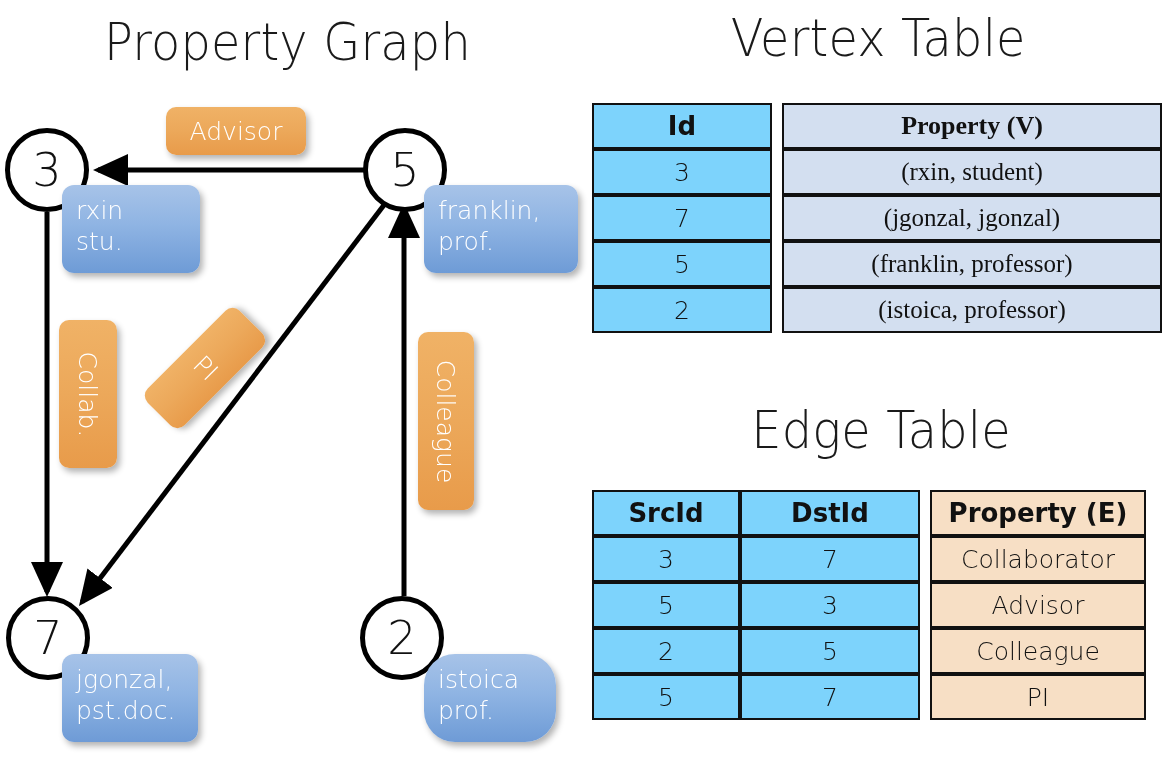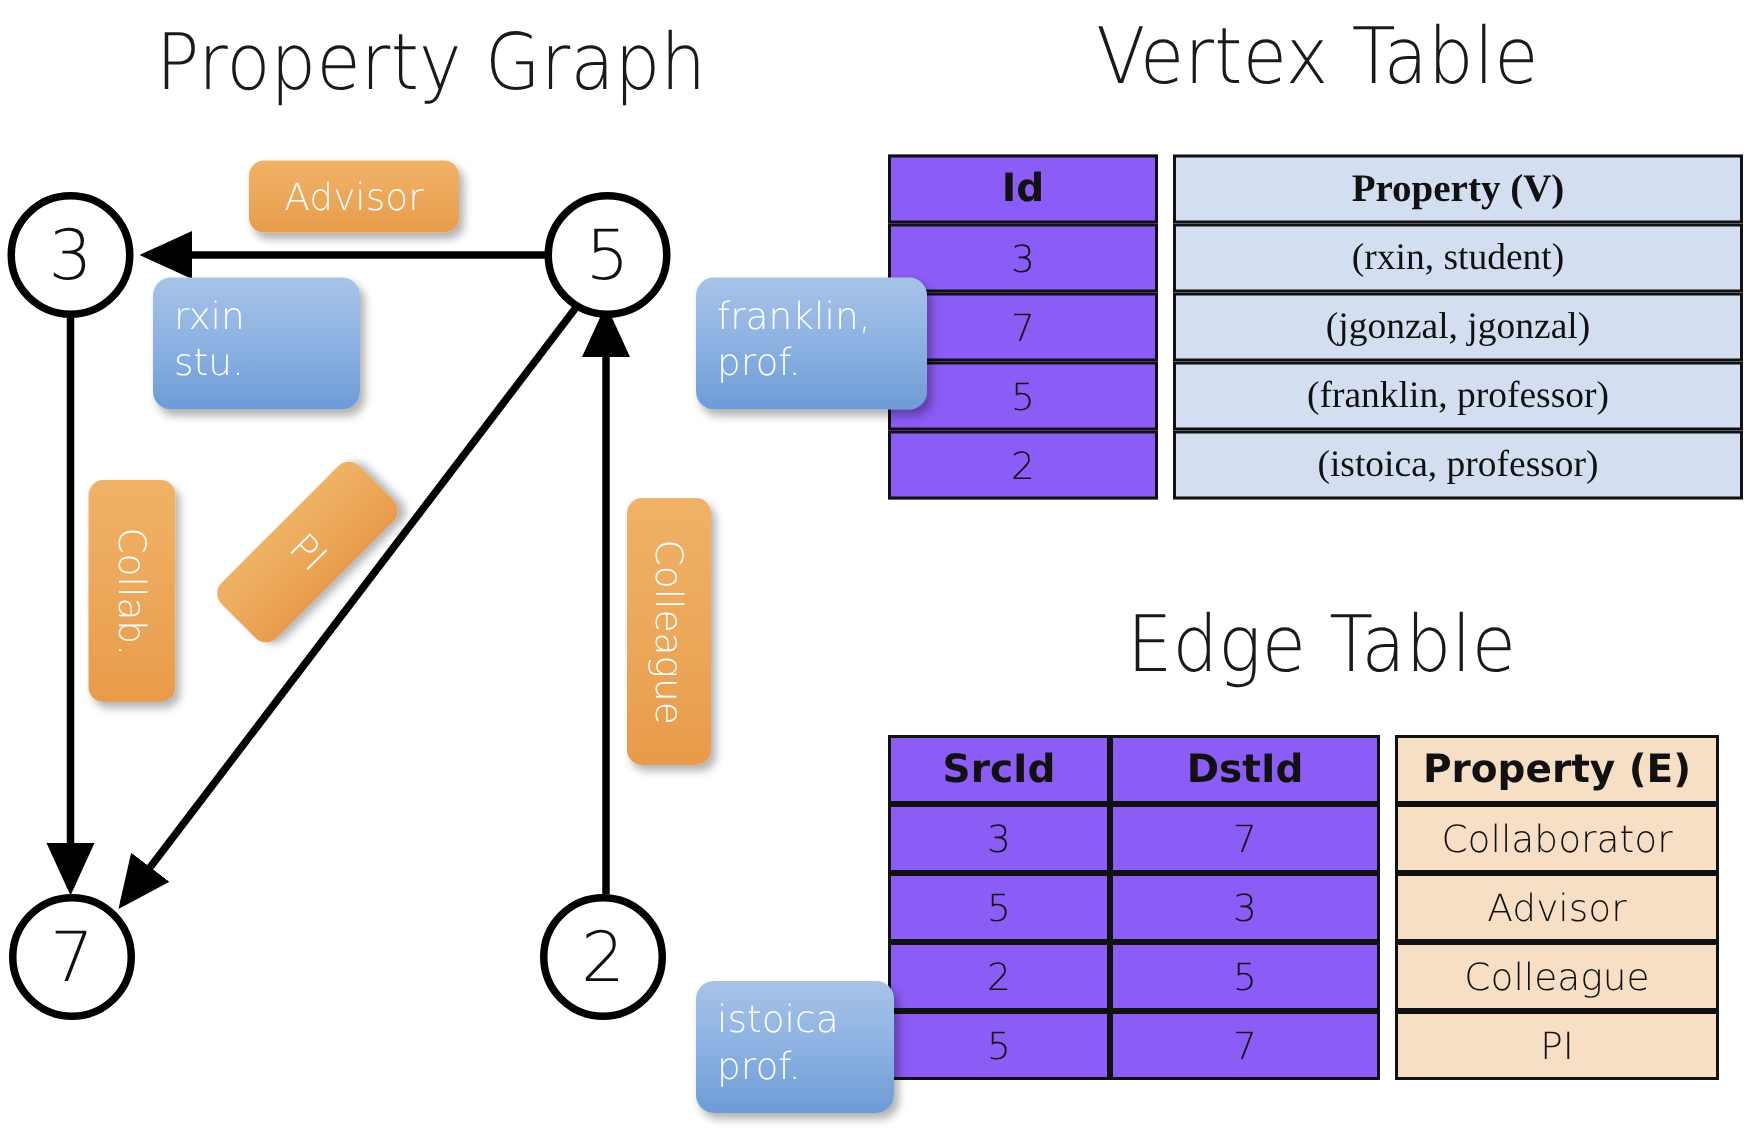"Id" .tbl td, .tbl th { background: #8b5cf6 -> #7dd3fc }
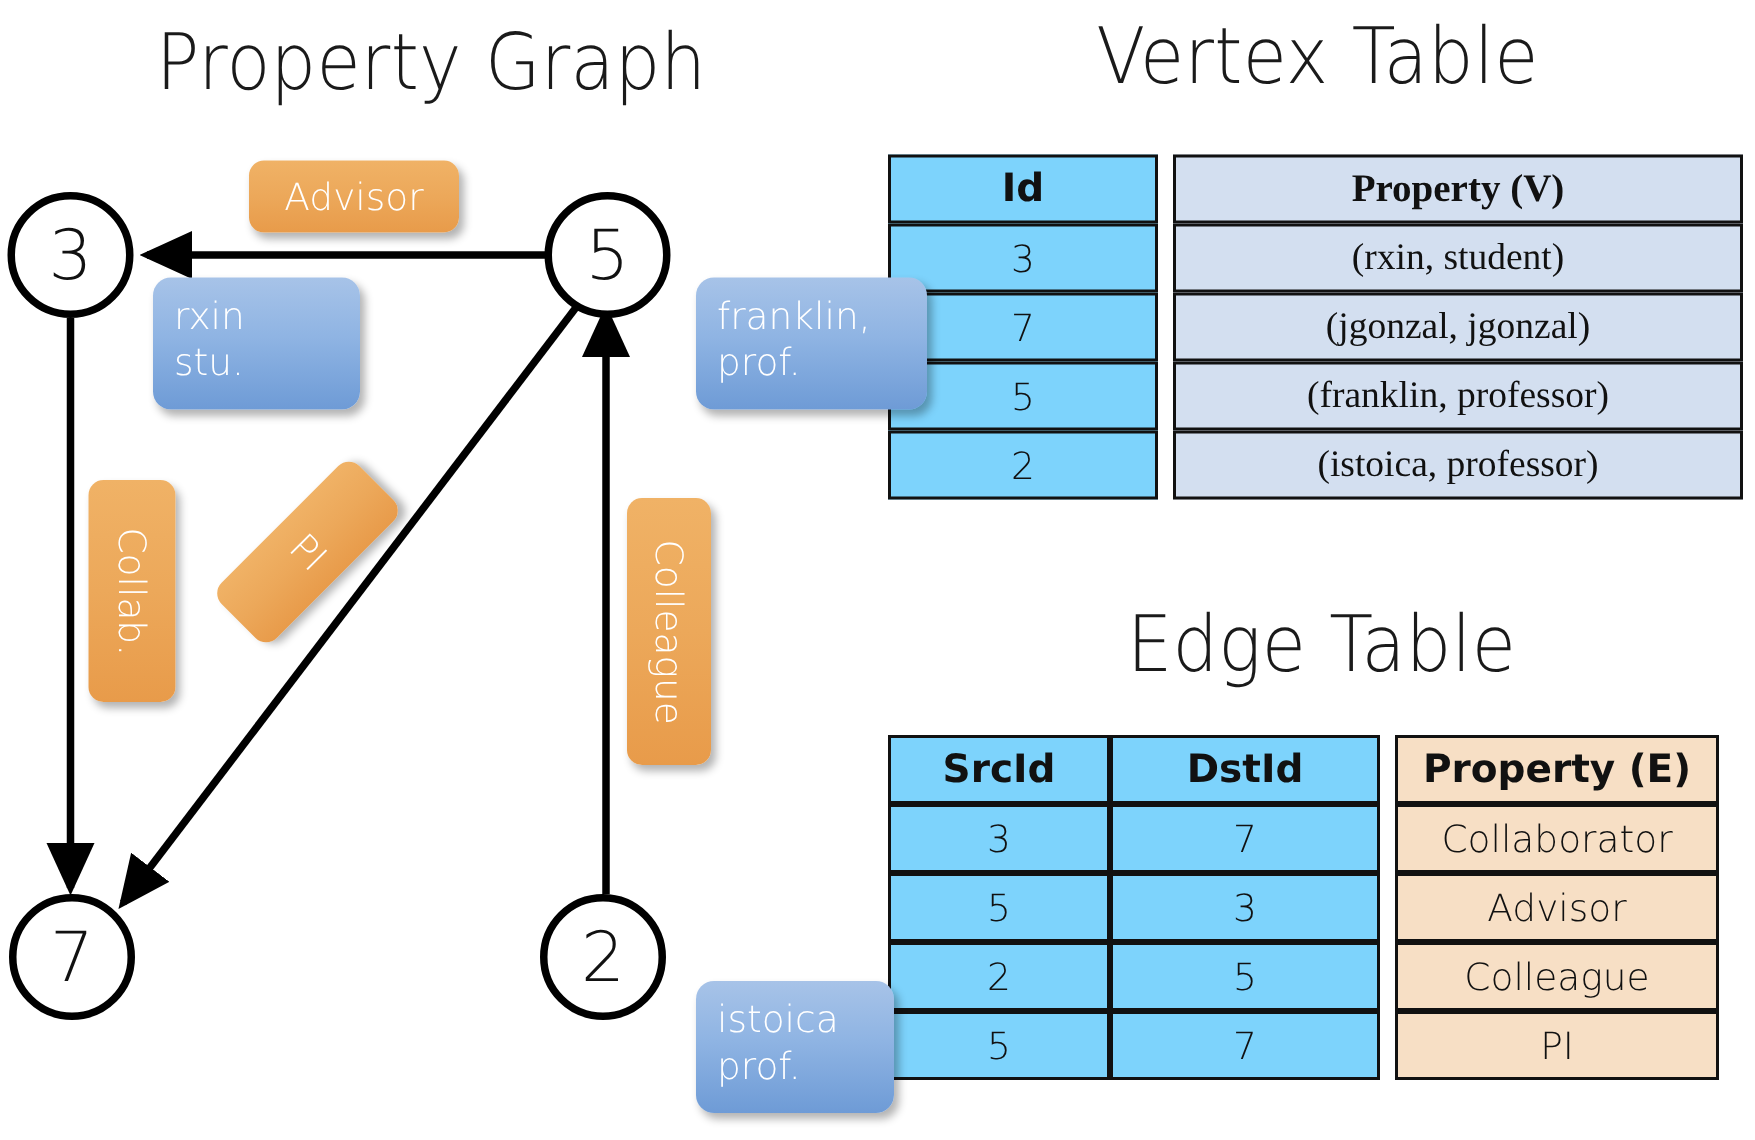"rxin" .prop-box { margin-left: 40px -> none }
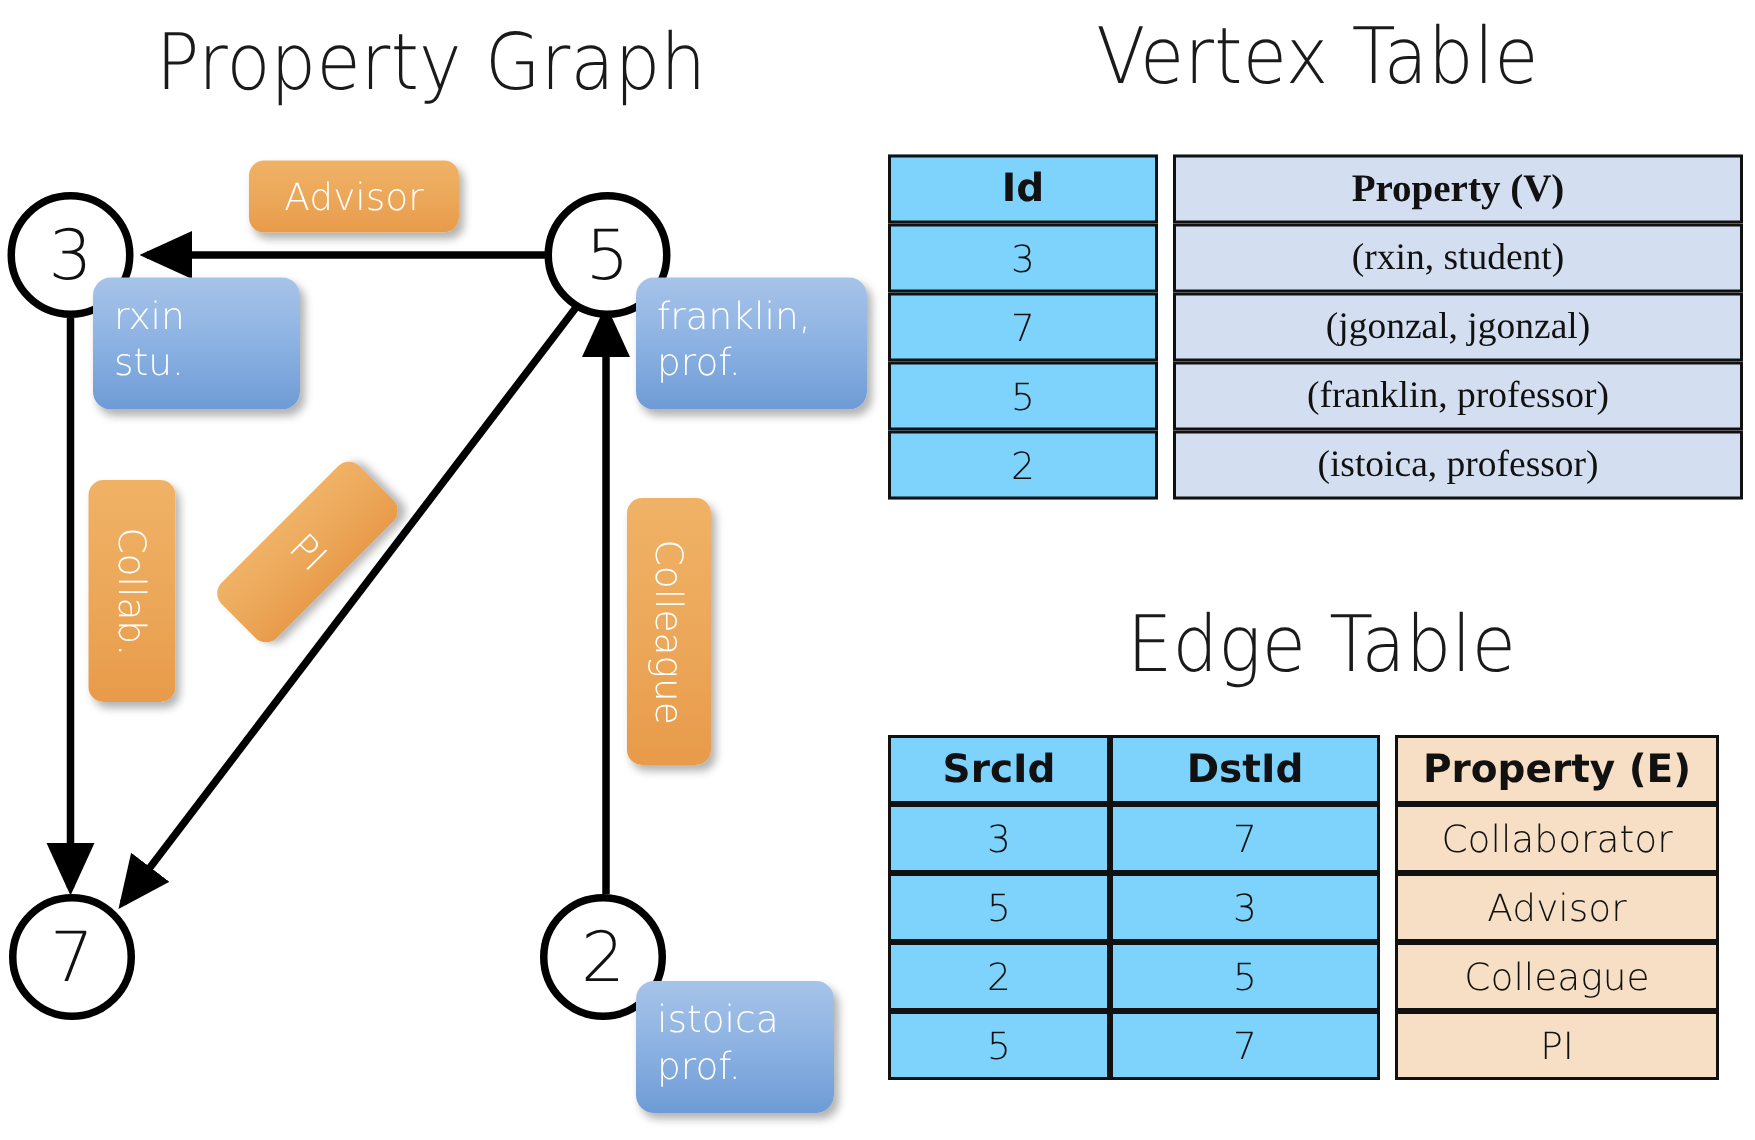"jgonzal," div.prop-box { html: none -> <div> <div>jgonzal,</div> <div>pst.doc.</div> </div> }
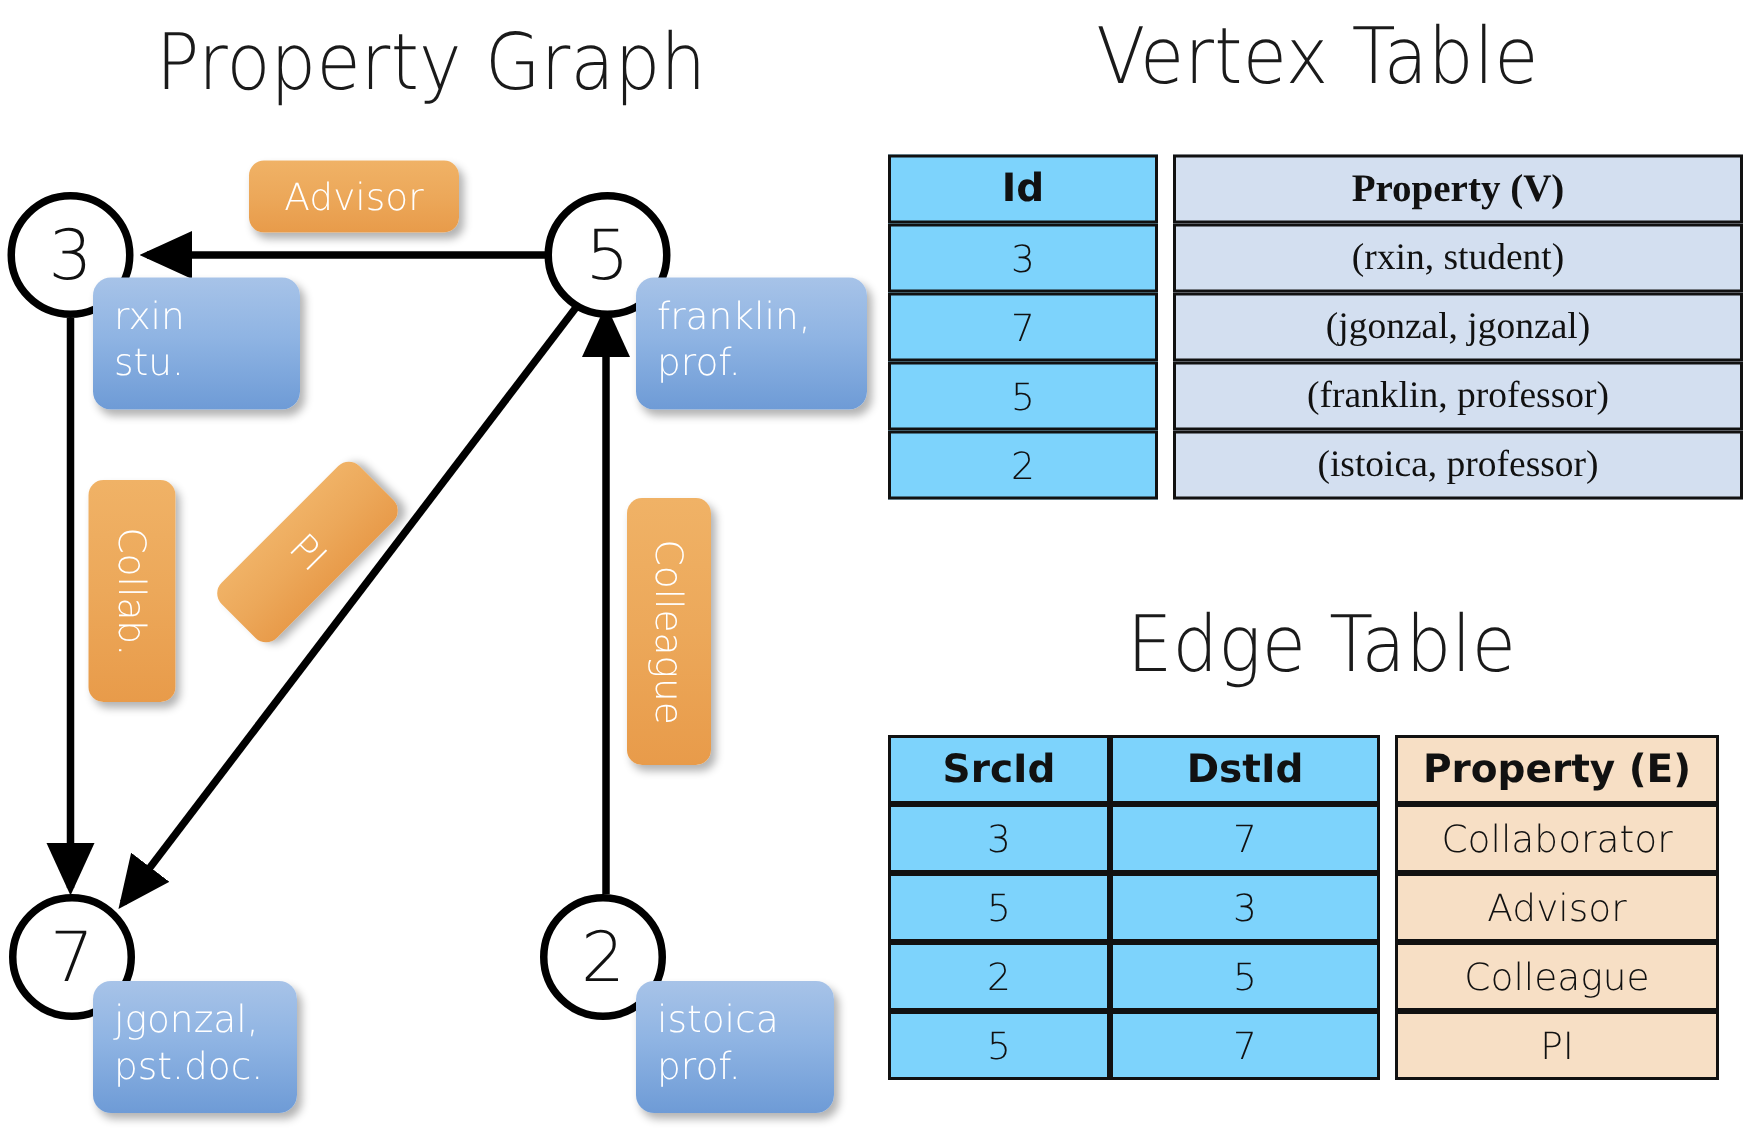"istoica" div.prop-box { border-radius: none -> 31px }
